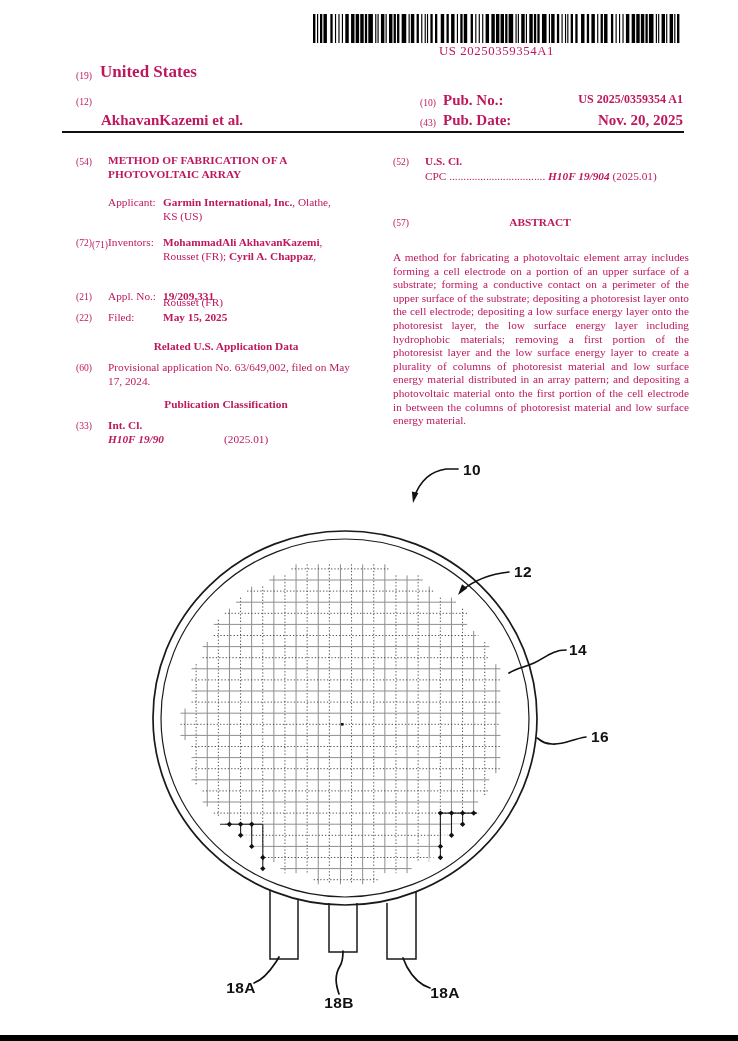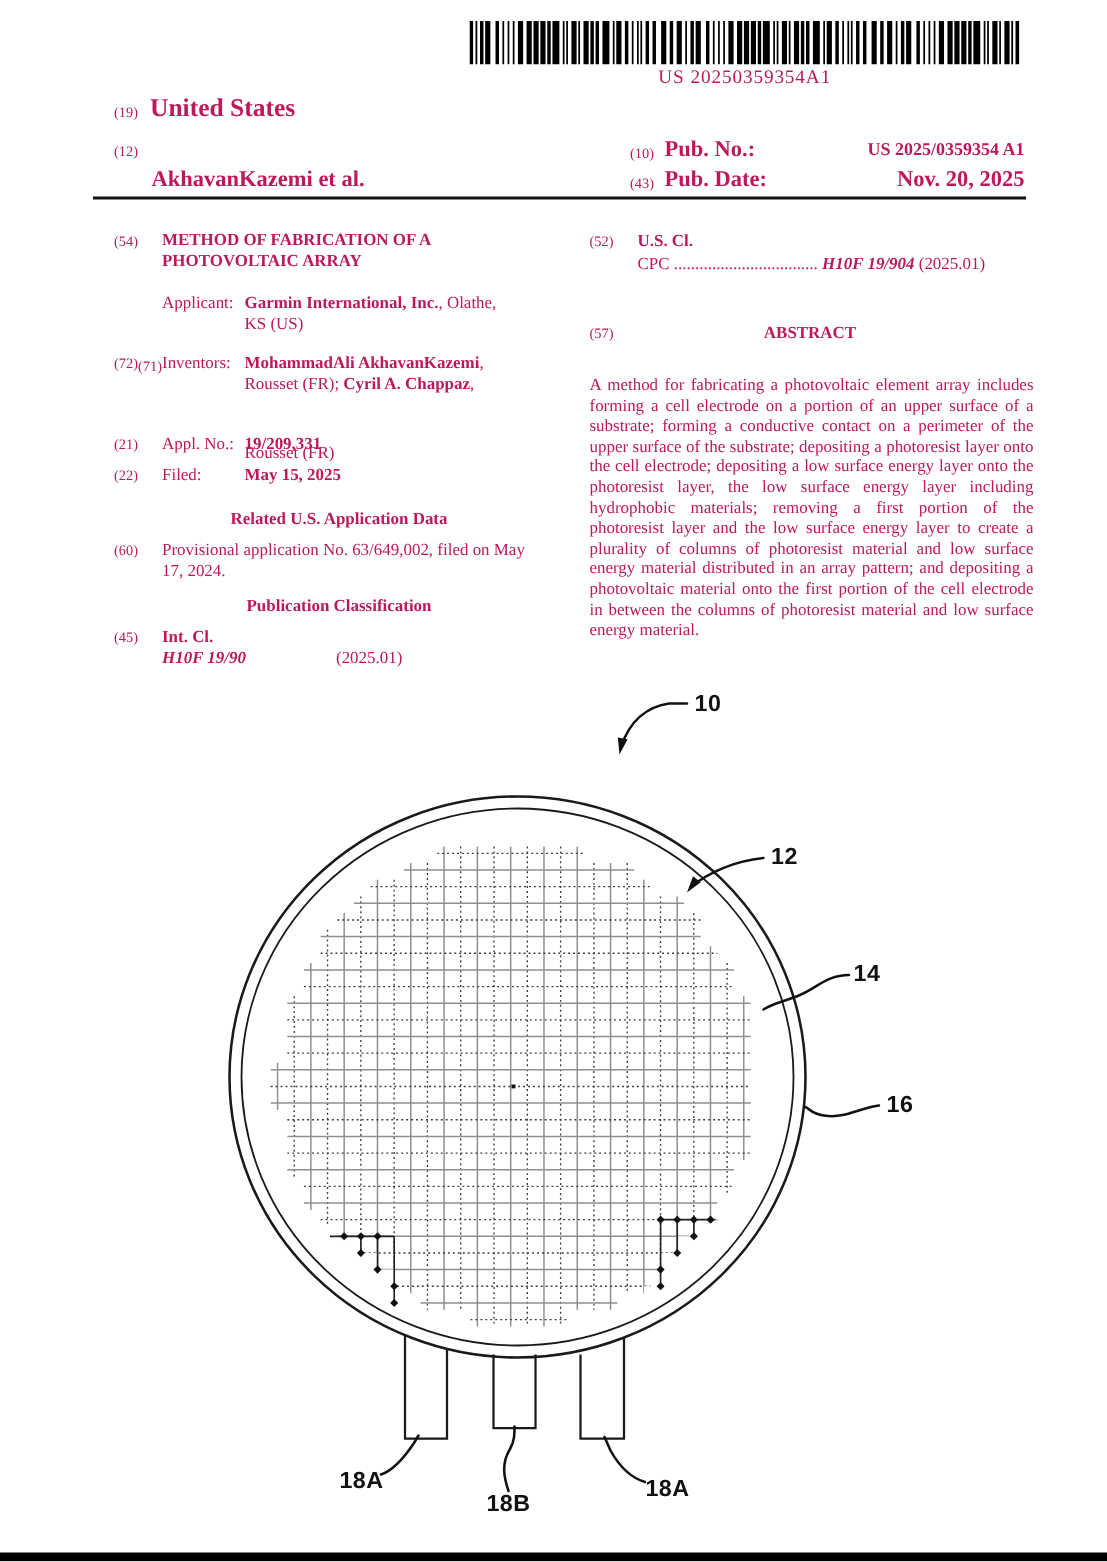"(45)" div.abs { text: 45 -> 33 }
